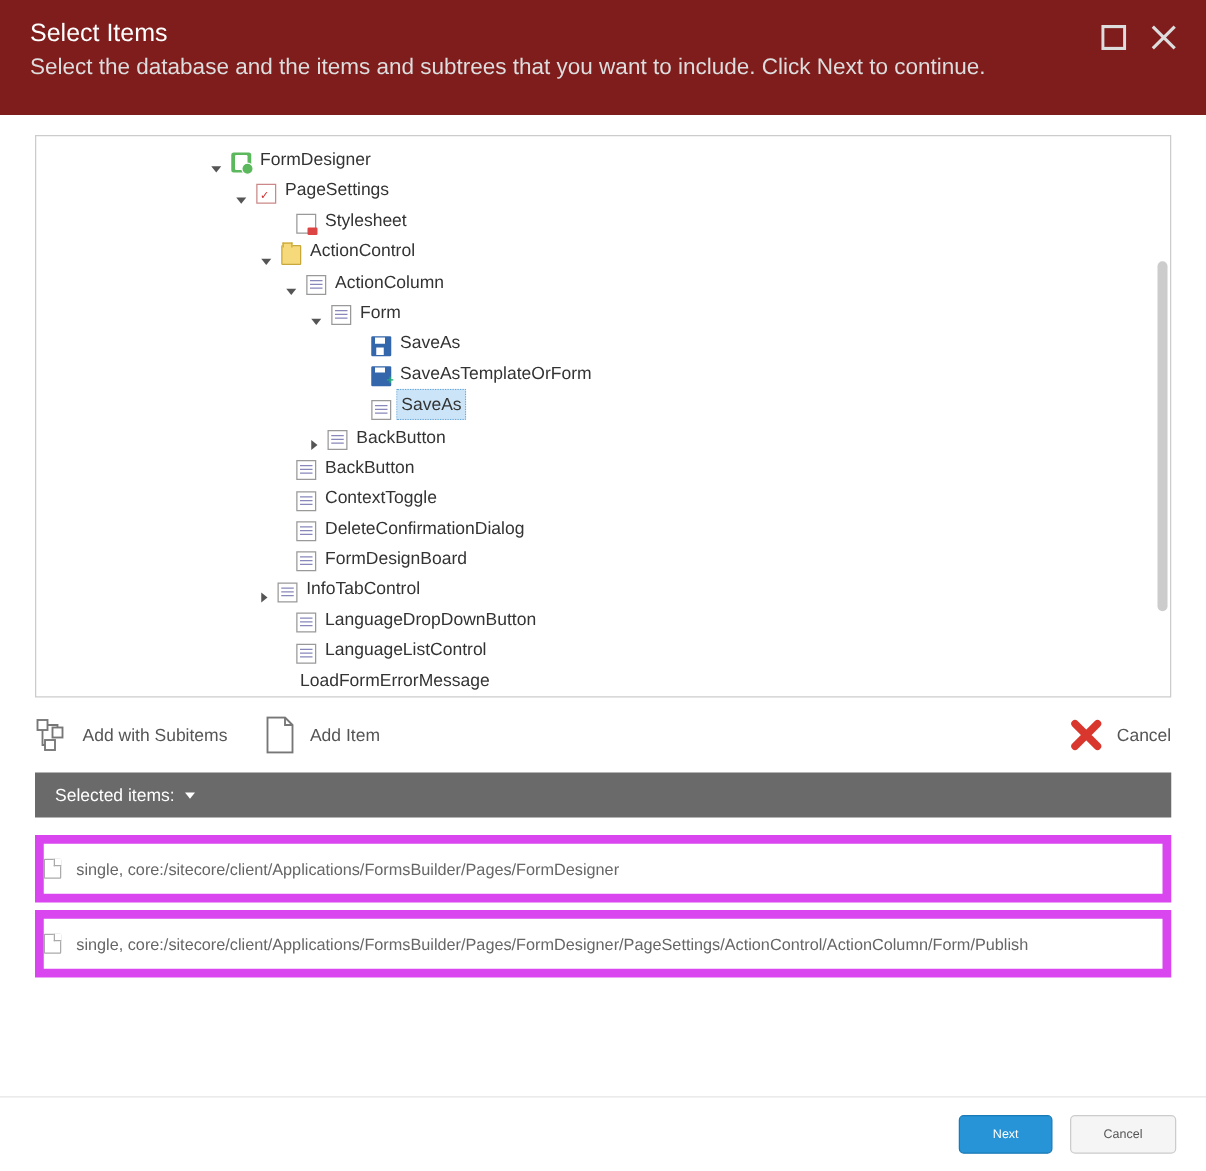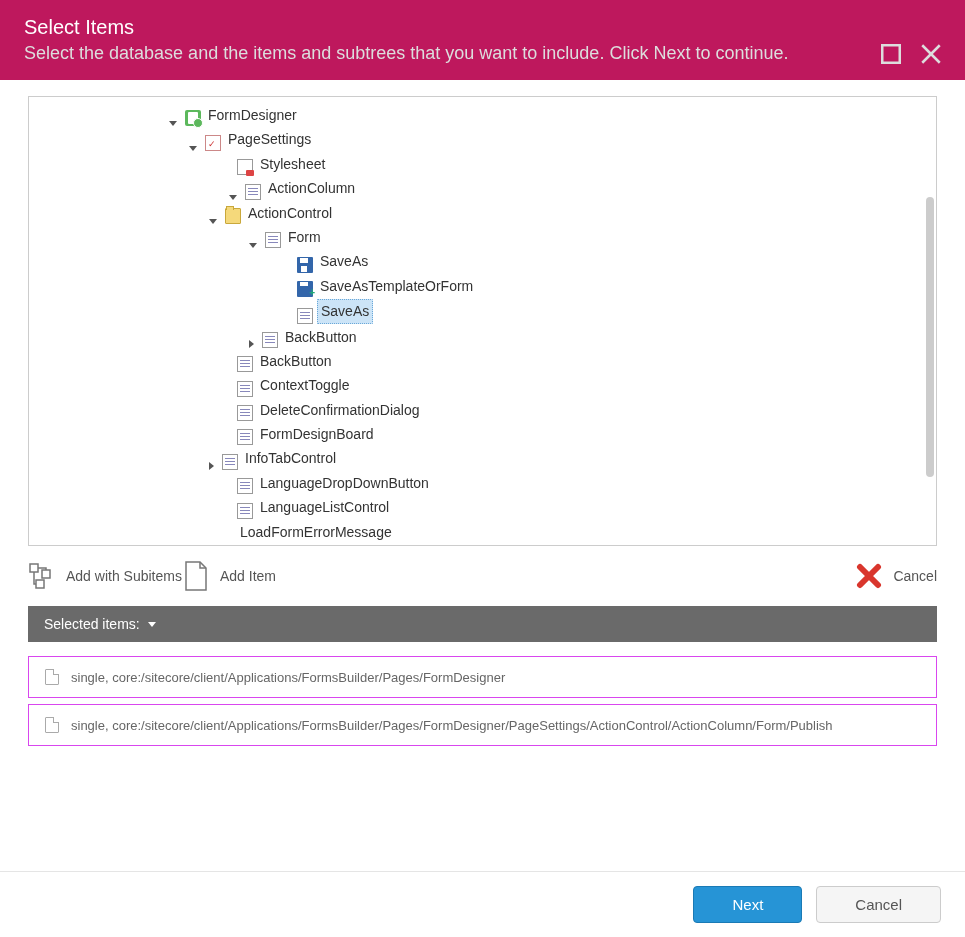"Select Items" .header { align-items: flex-end -> flex-start; background: #be185d -> #7f1d1d; padding: 16px 24px 16px -> 16px 24px 28px }
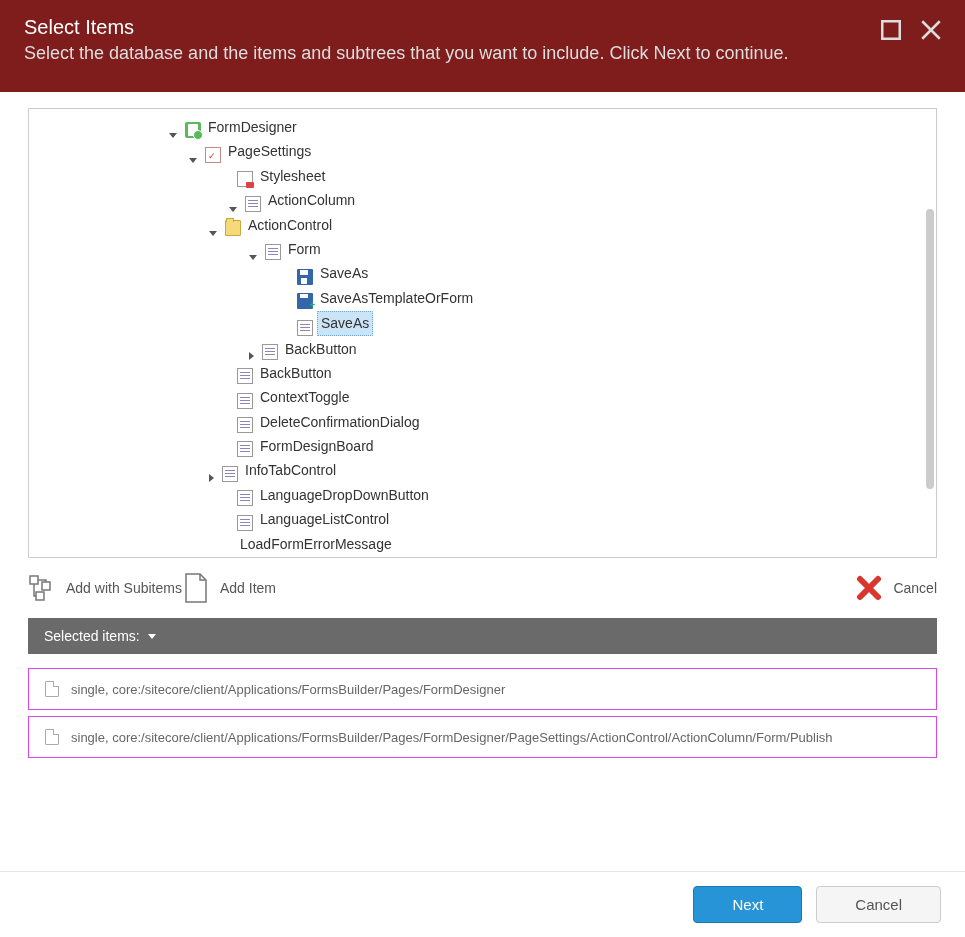"ActionColumn" div.node { order: before "ActionControl" -> after "ActionControl" }
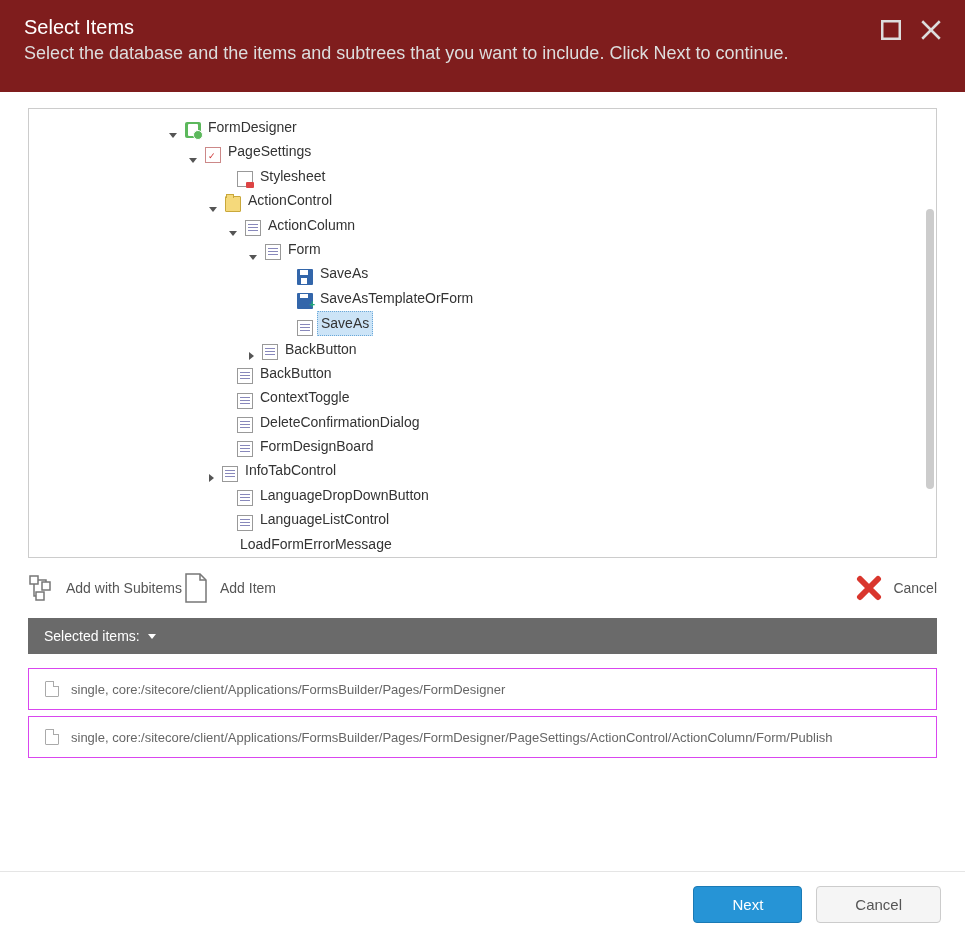"Add with Subitems" .actions { gap: none -> 28px }
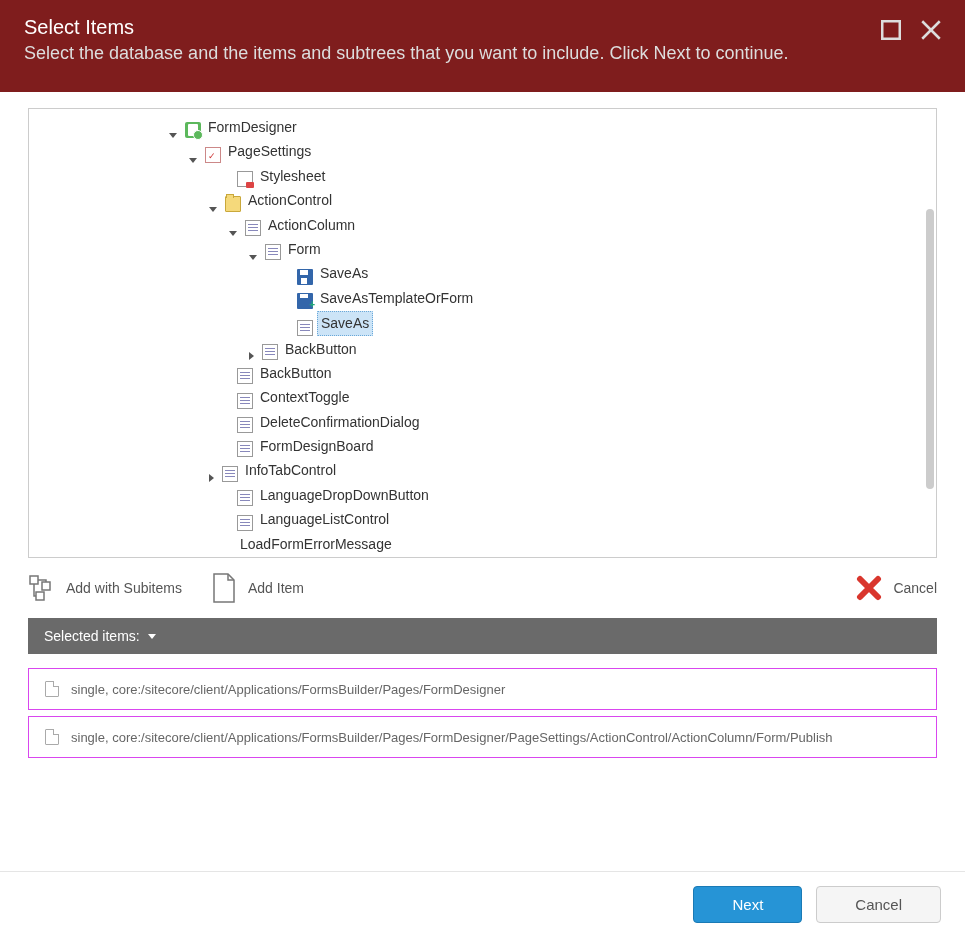"single," .sel-row { border: 1px solid #d946ef -> 7px solid #d946ef; padding: 12px 16px -> 12px 0 }
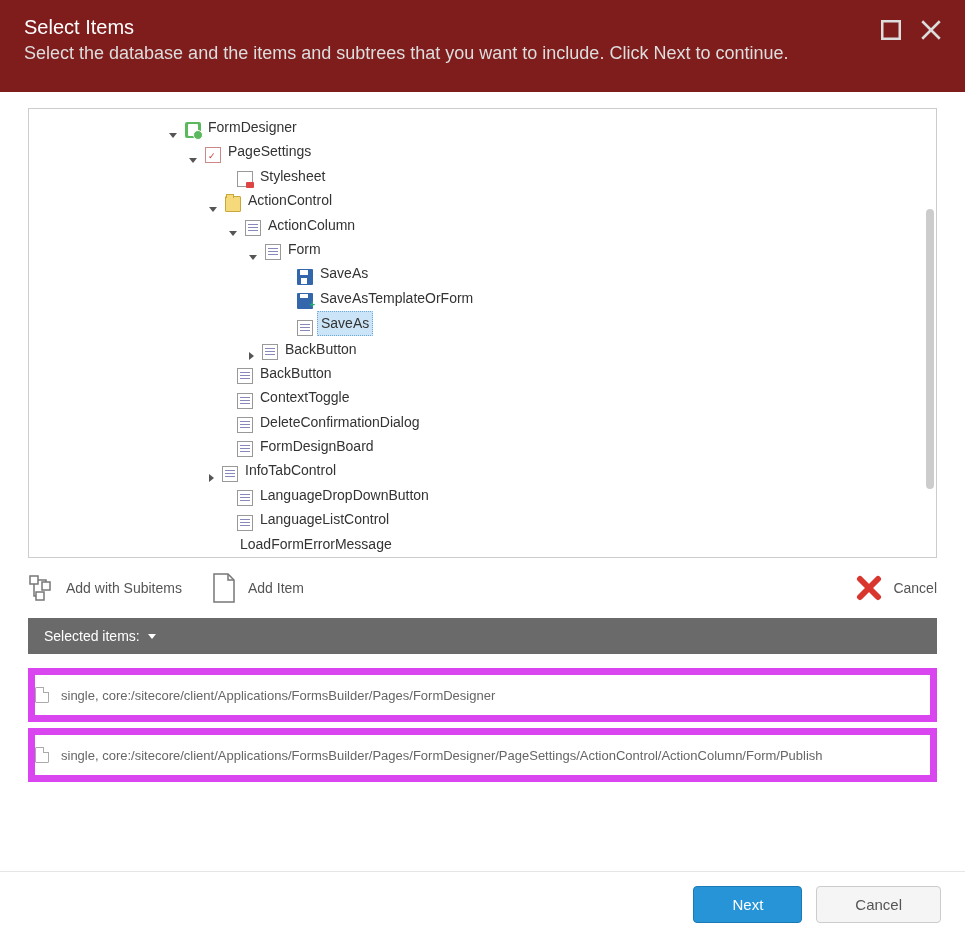"Next" .btn { font-size: 15px -> 10px; padding: 9px 38px -> 9px 26px }
